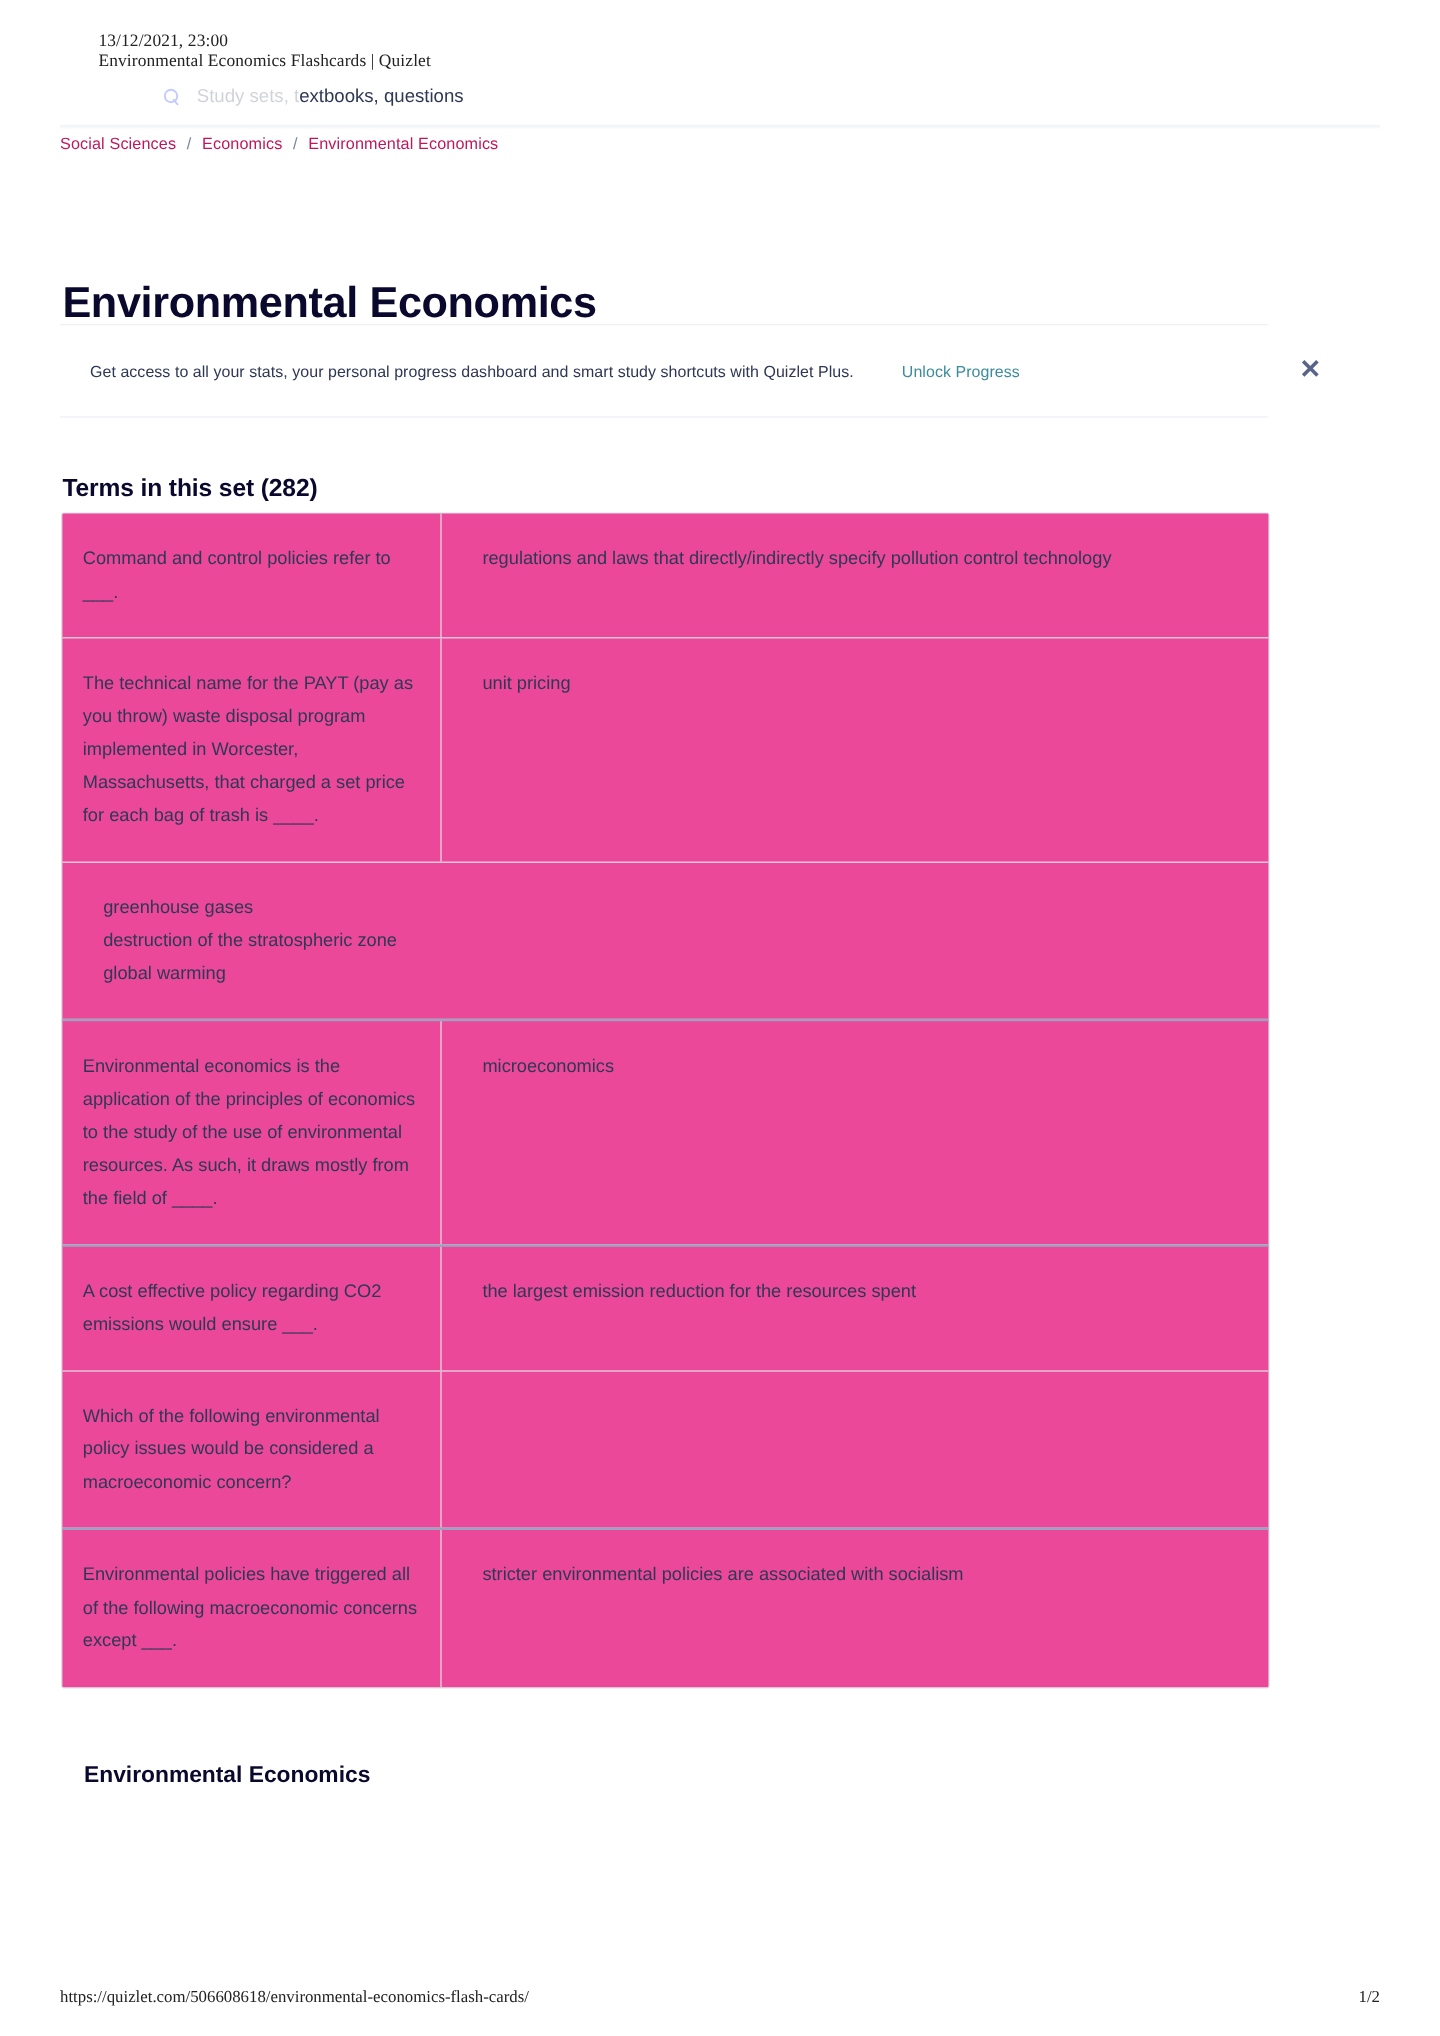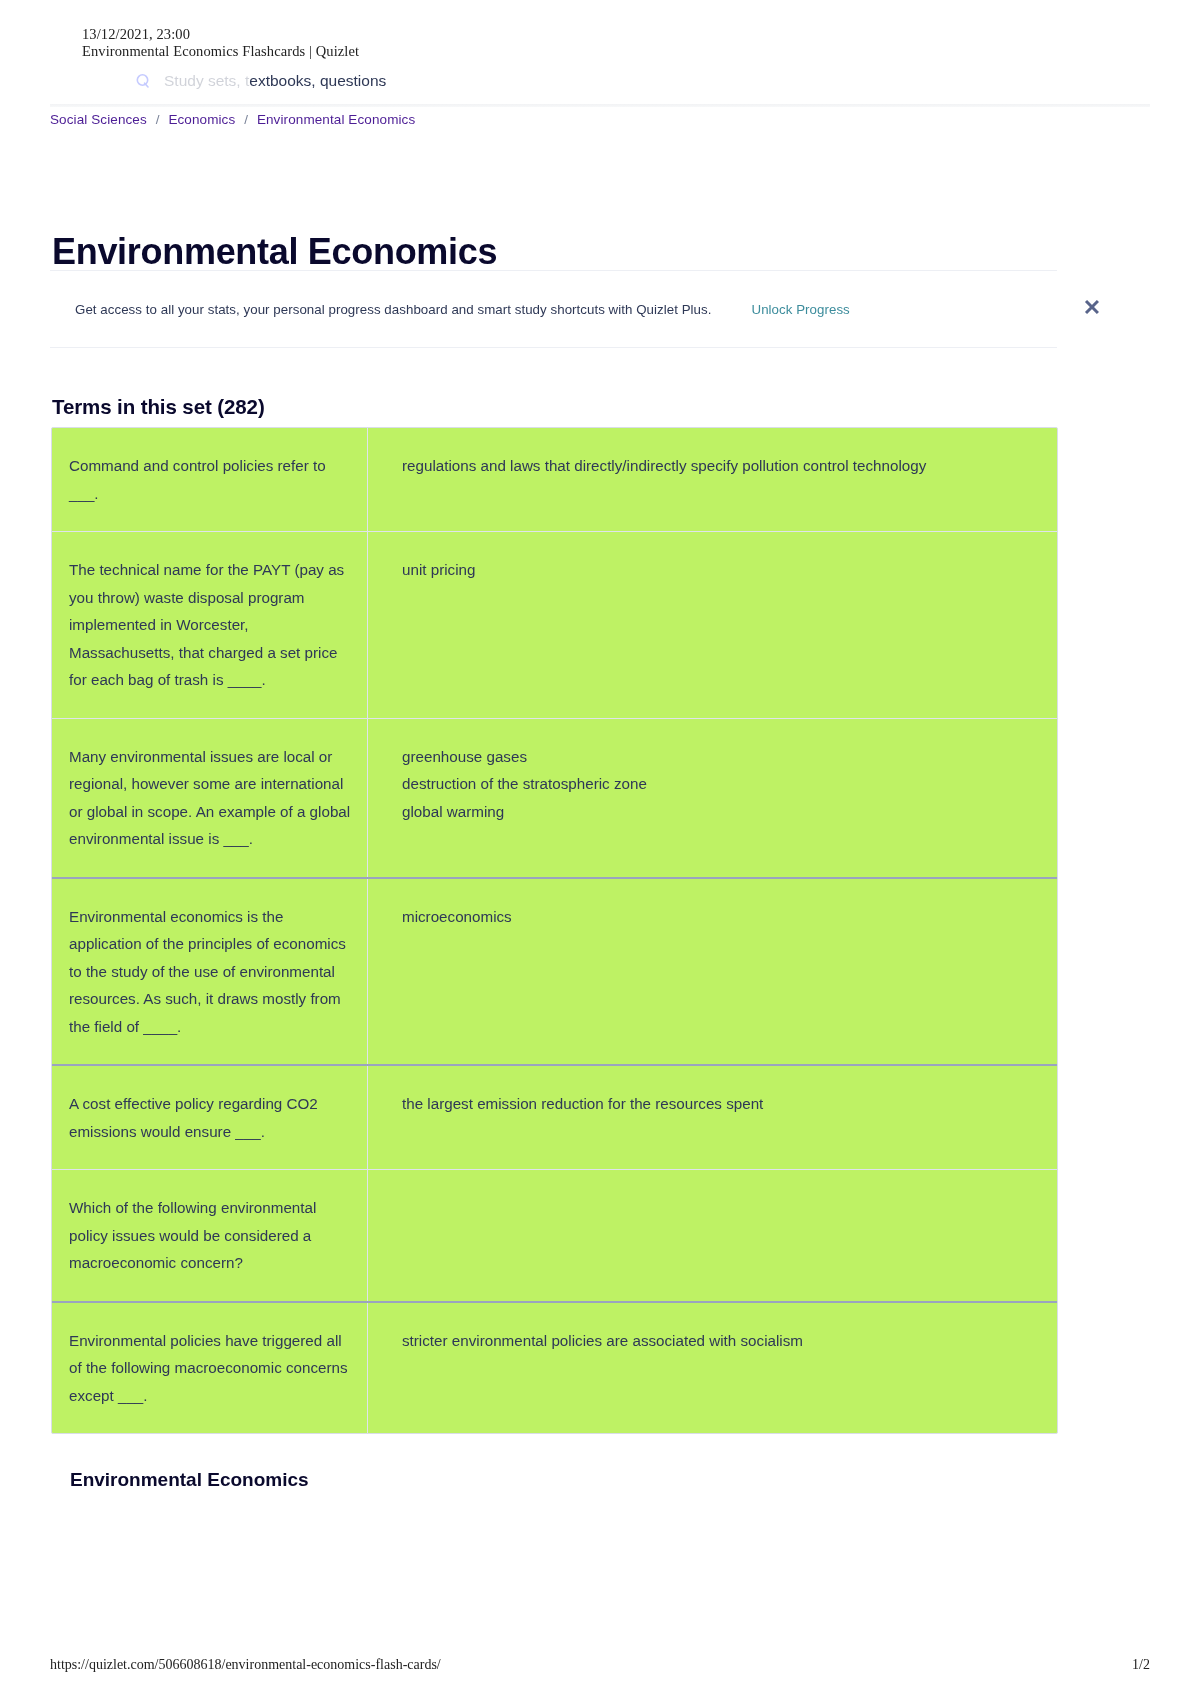"Social Sciences" .breadcrumb .crumb { color: #4c1d95 -> #be185d }
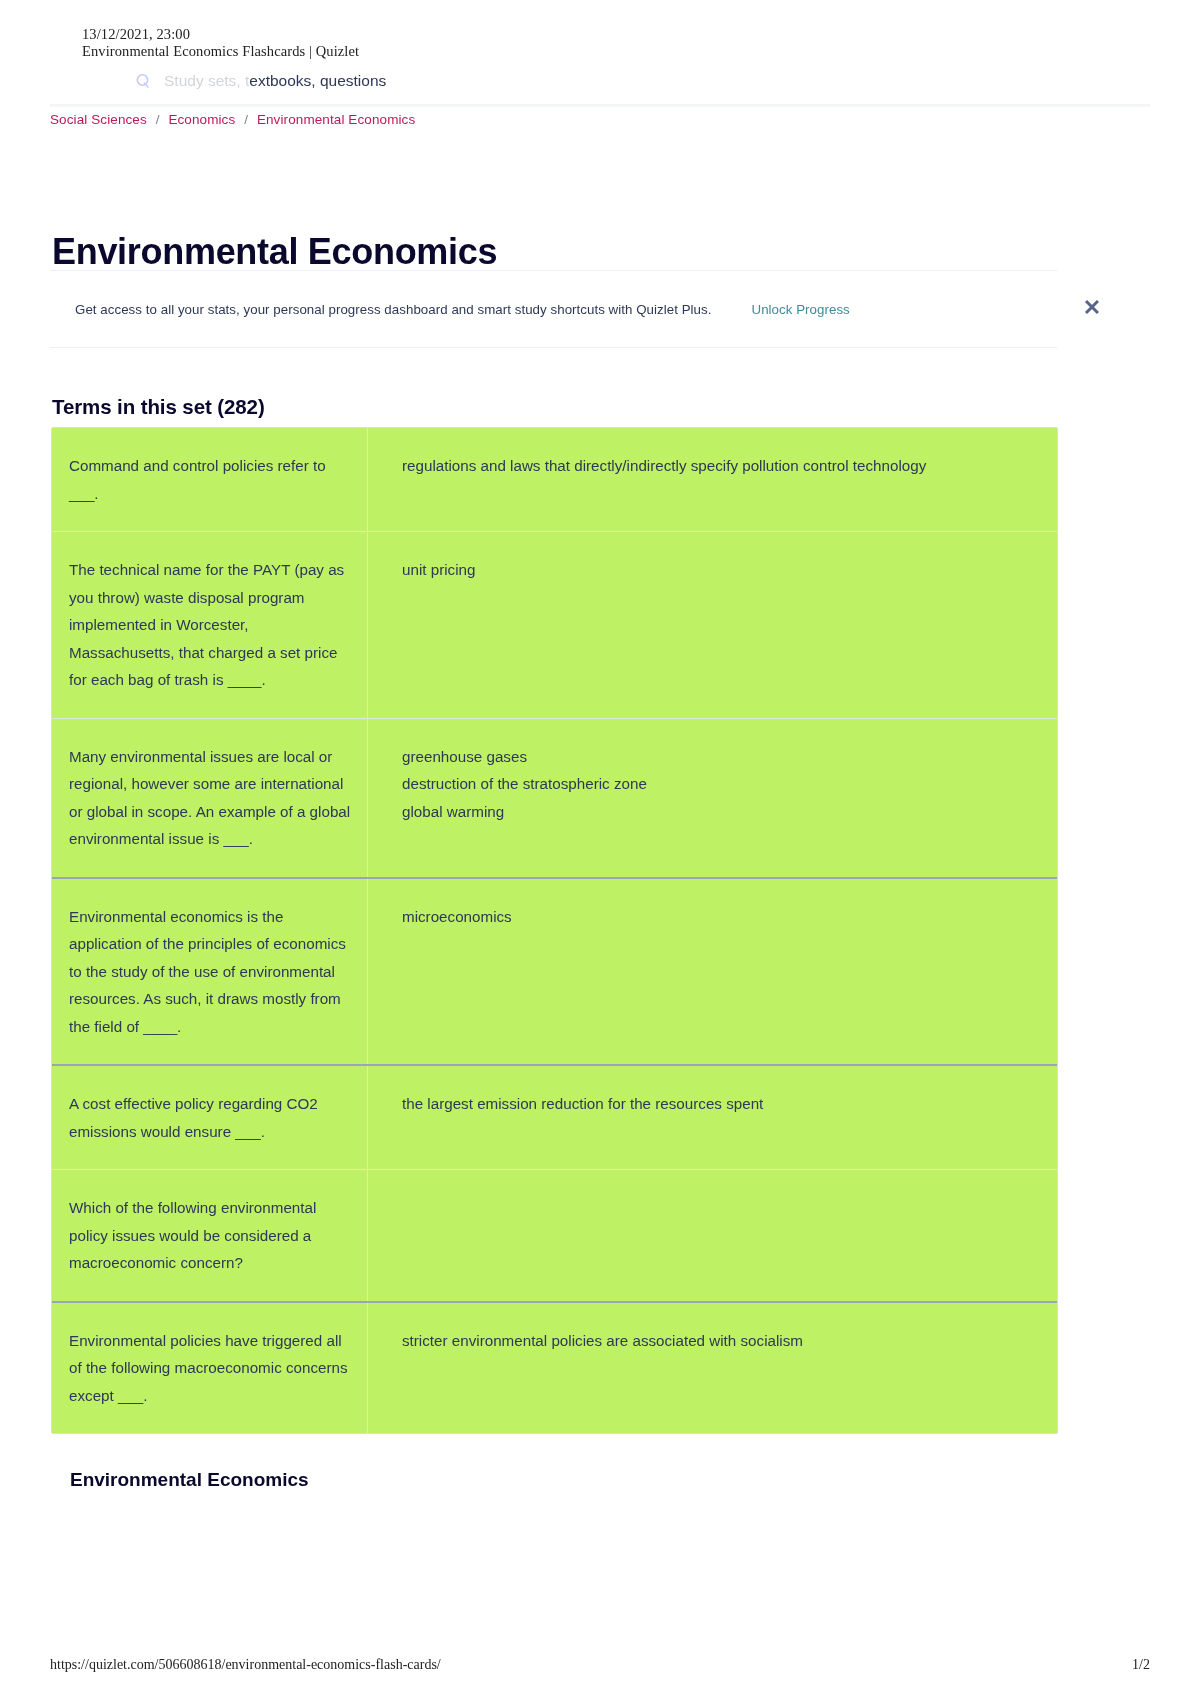"Command and control policies refer" .terms-table { background: #bef264 -> #ec4899 }
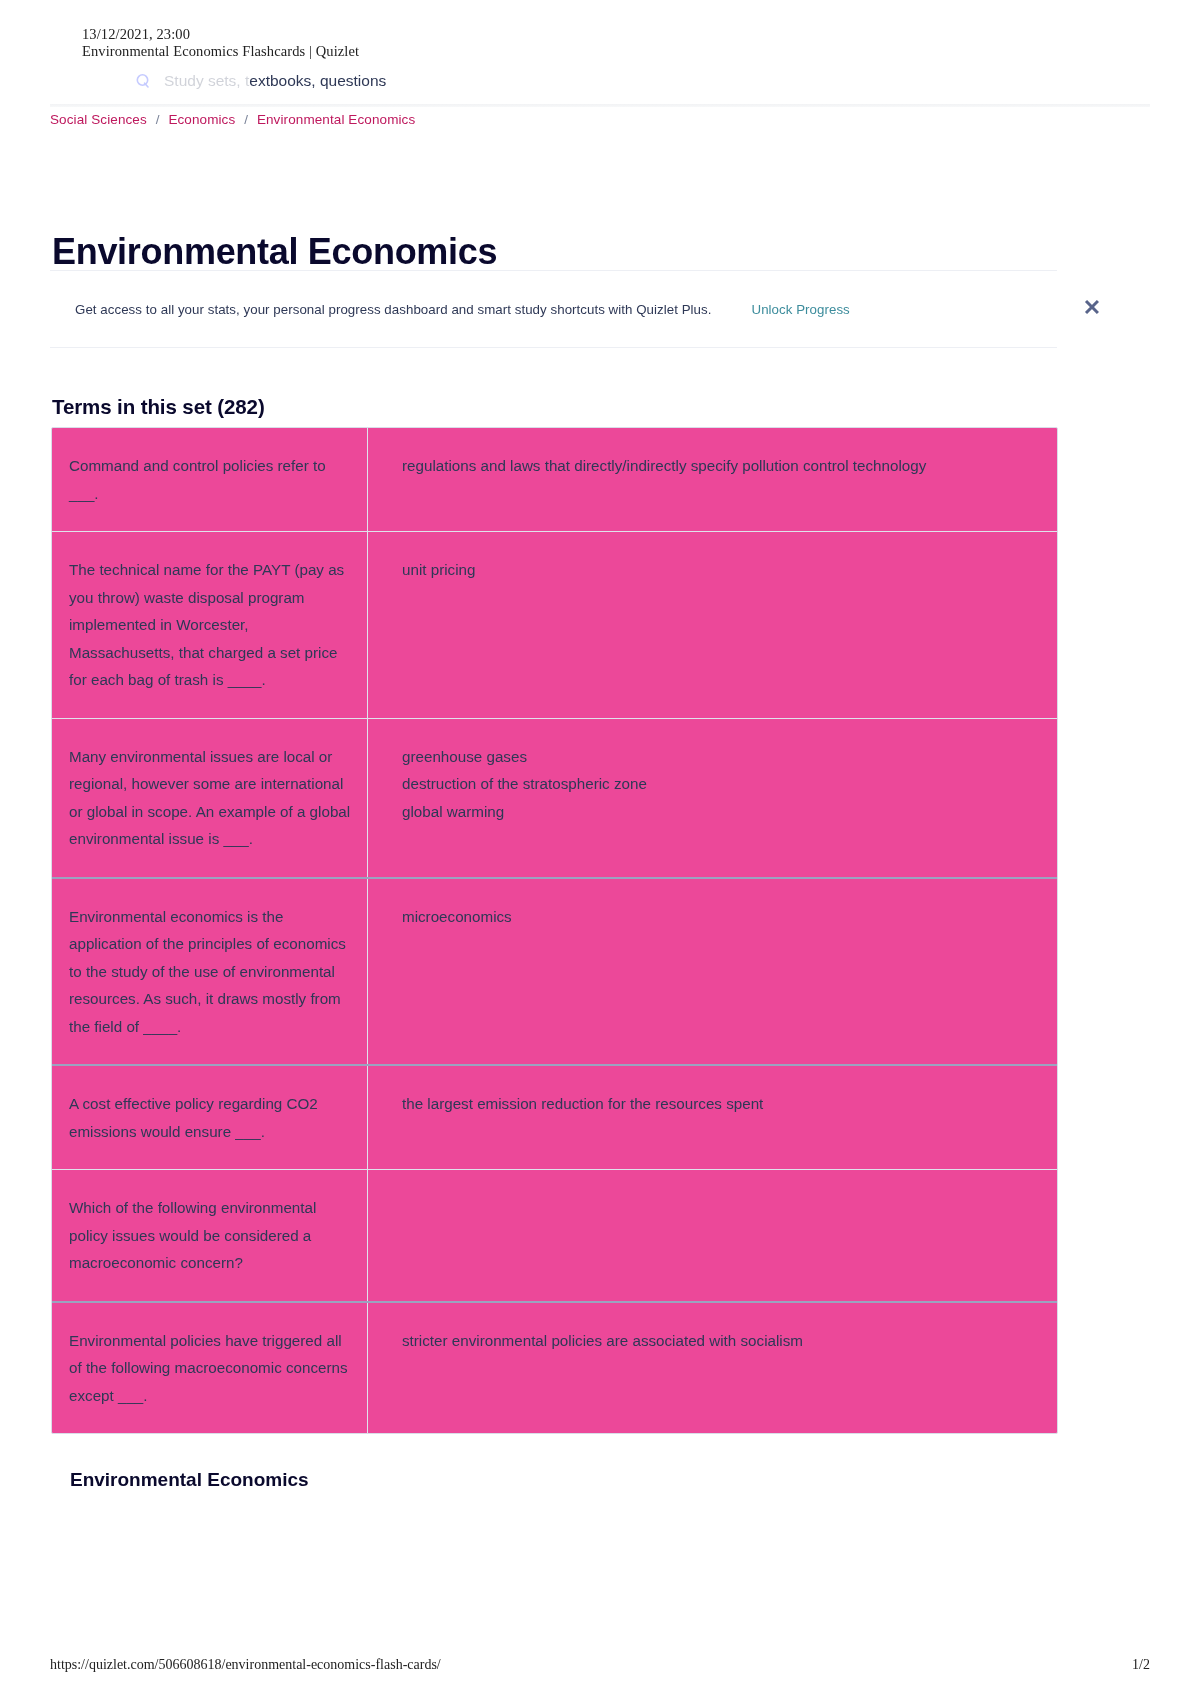"Many environmental issues are local" div.cell-term { html: <div>Many environmental issues are local or regional, however some are international or global in scope. An example of a global environmental issue is ___.</div> -> none }
